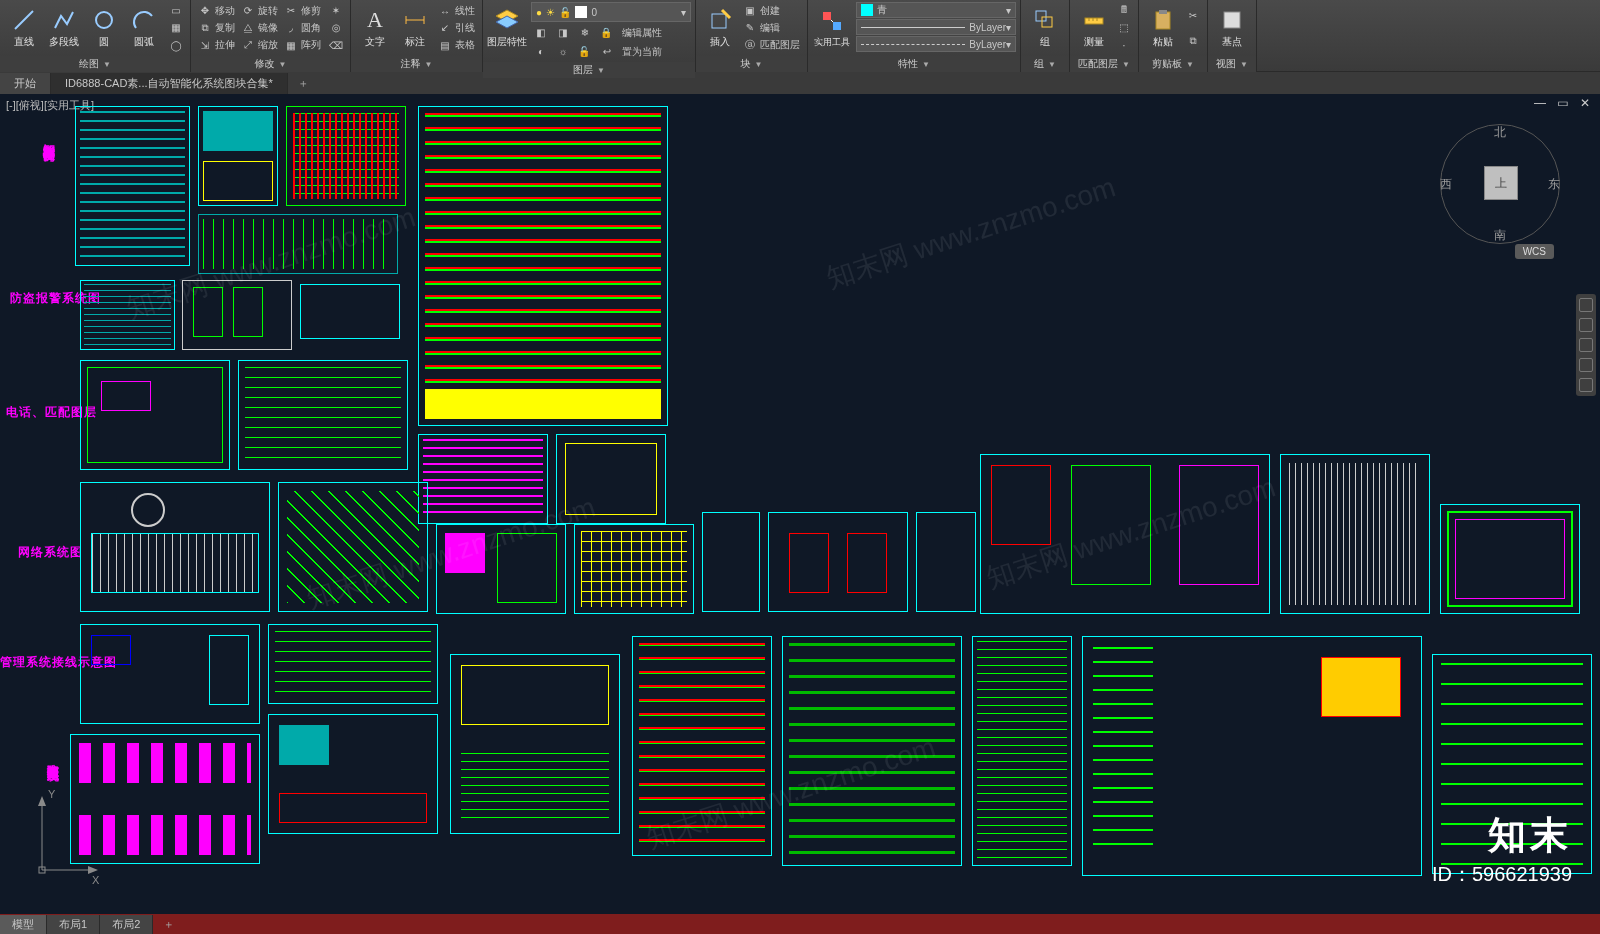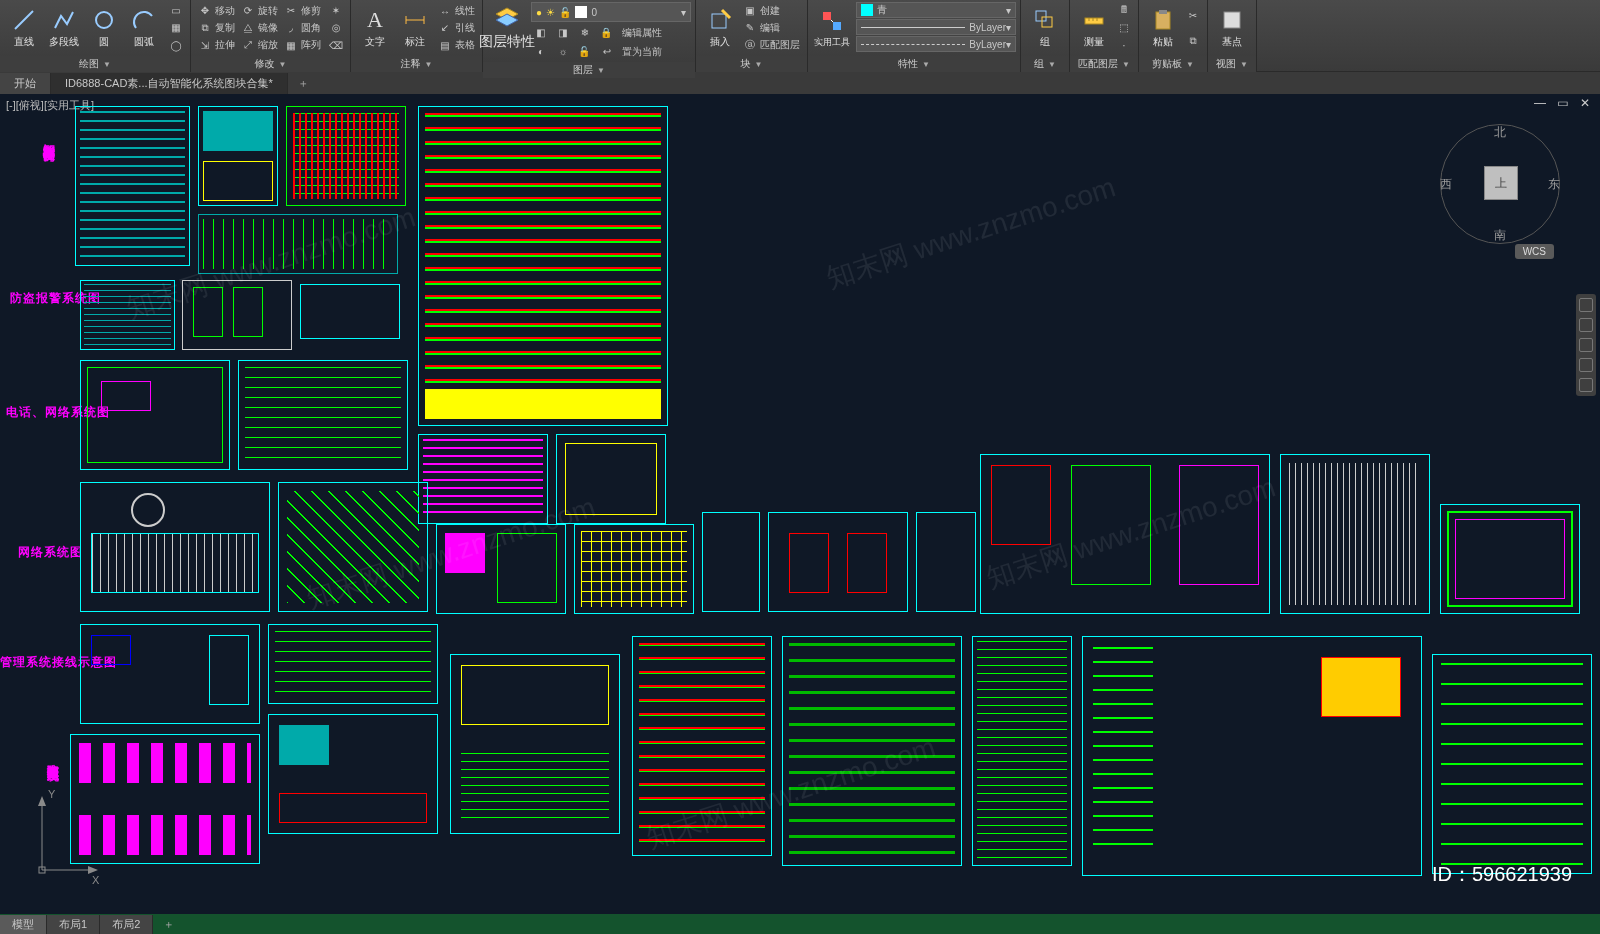"图层特性" span.lbl { font-size: 14px -> 10px }
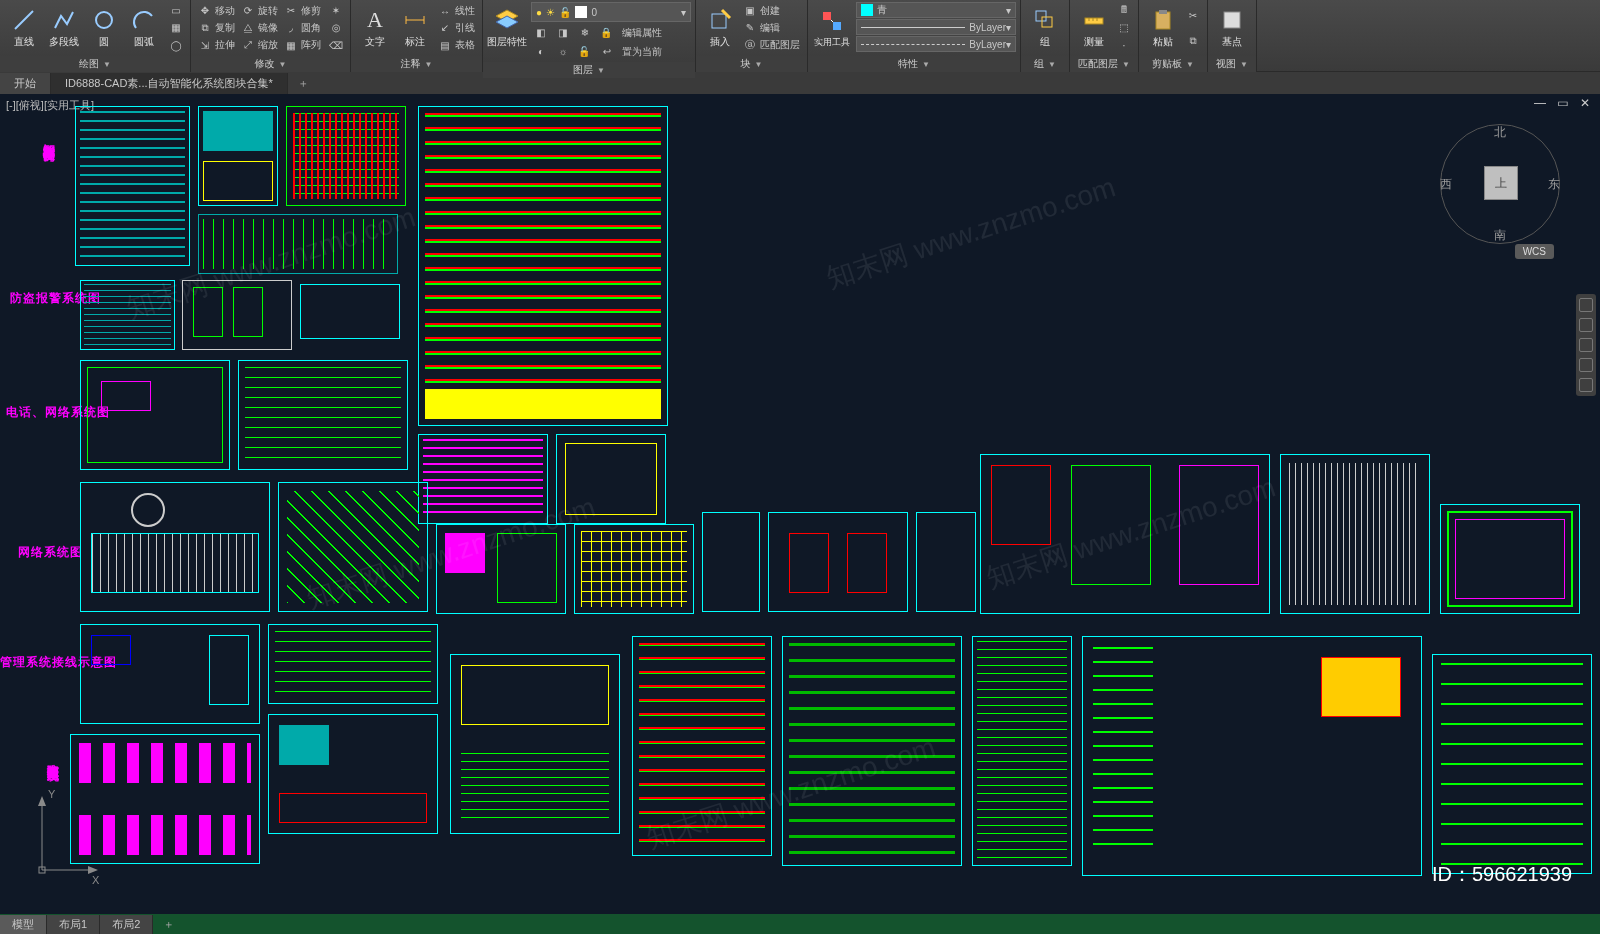"电话、网络系统图" div.section-label { text: 网络系统图 -> 匹配图层 }
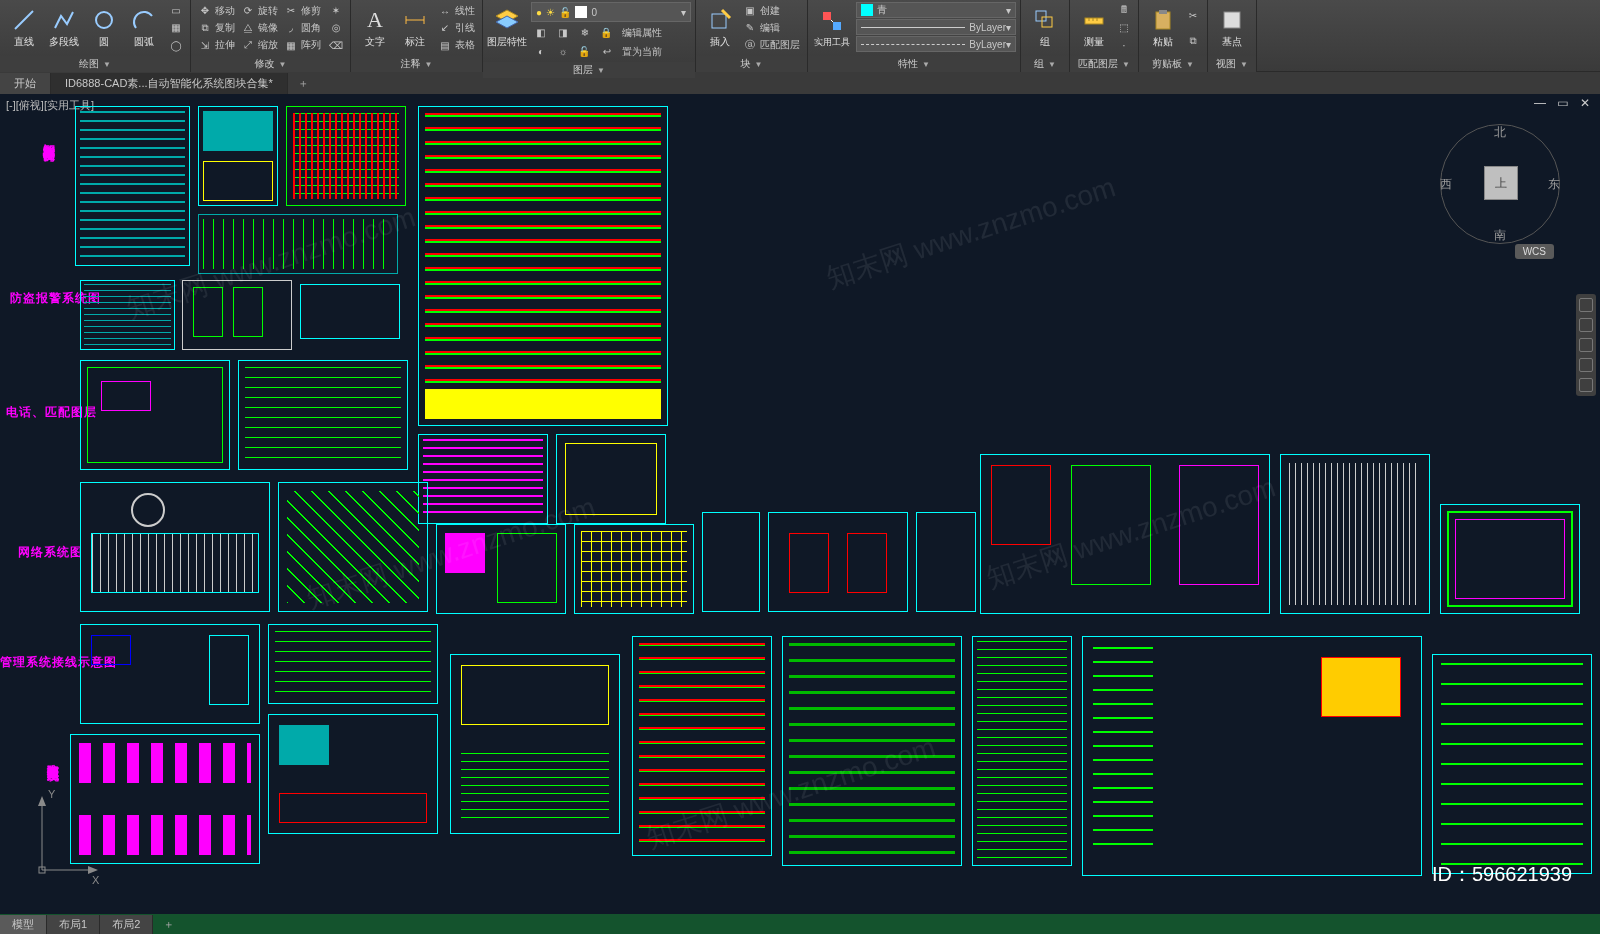"知末" div.logo { html: none -> <div>知末</div> }
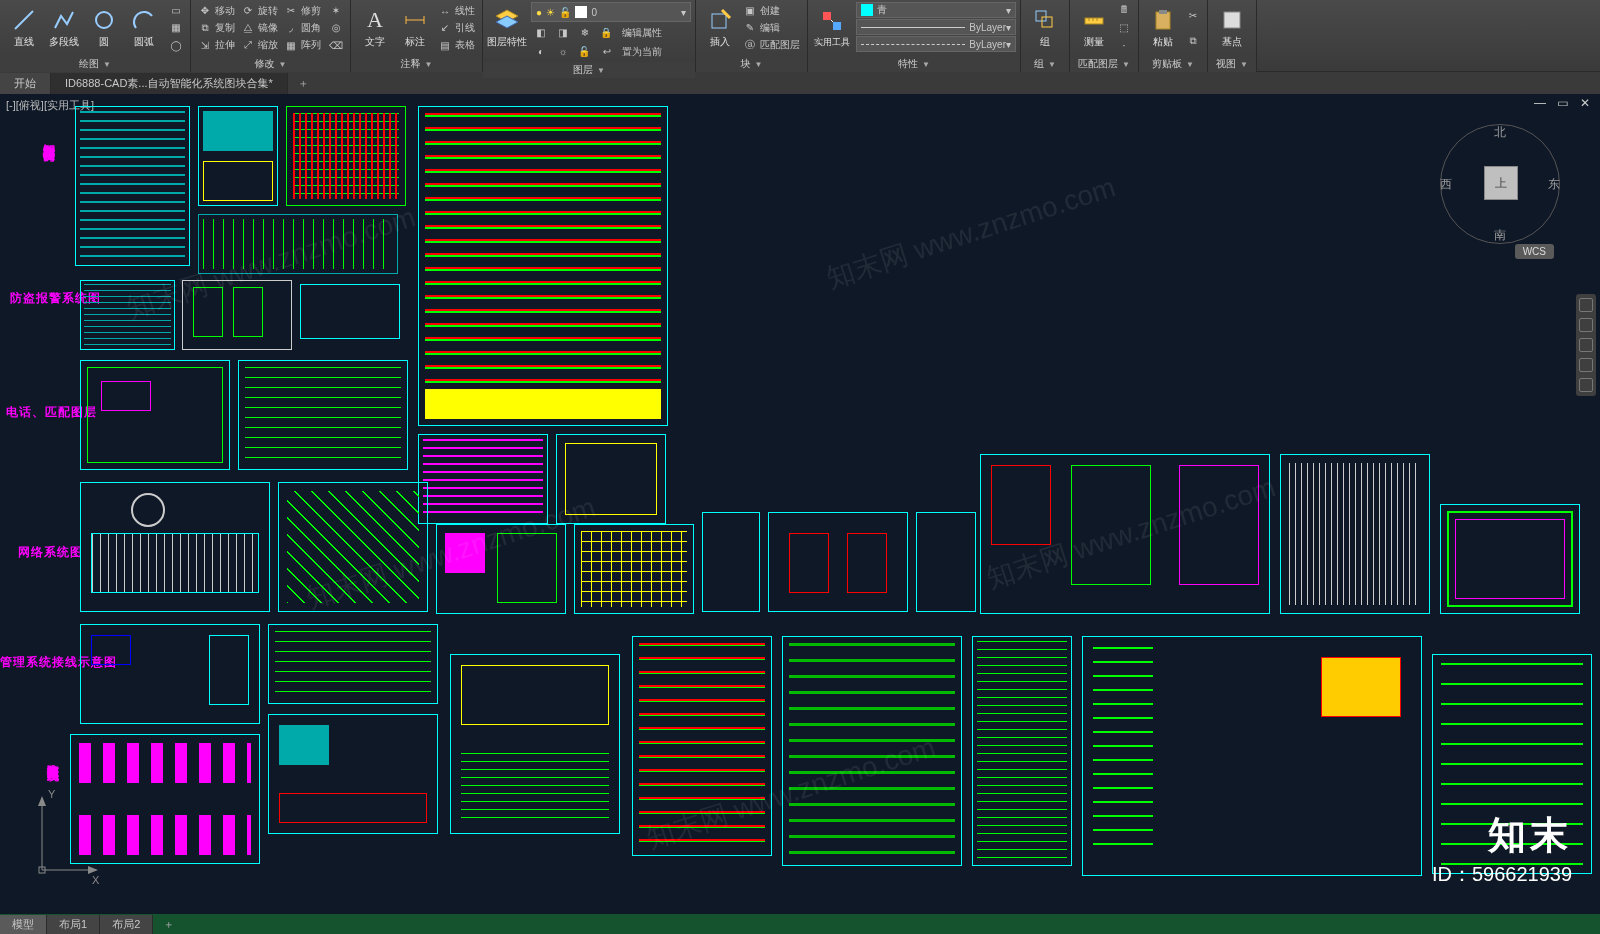"模型" .layout-tabs { background: #14532d -> #7f1d1d }
